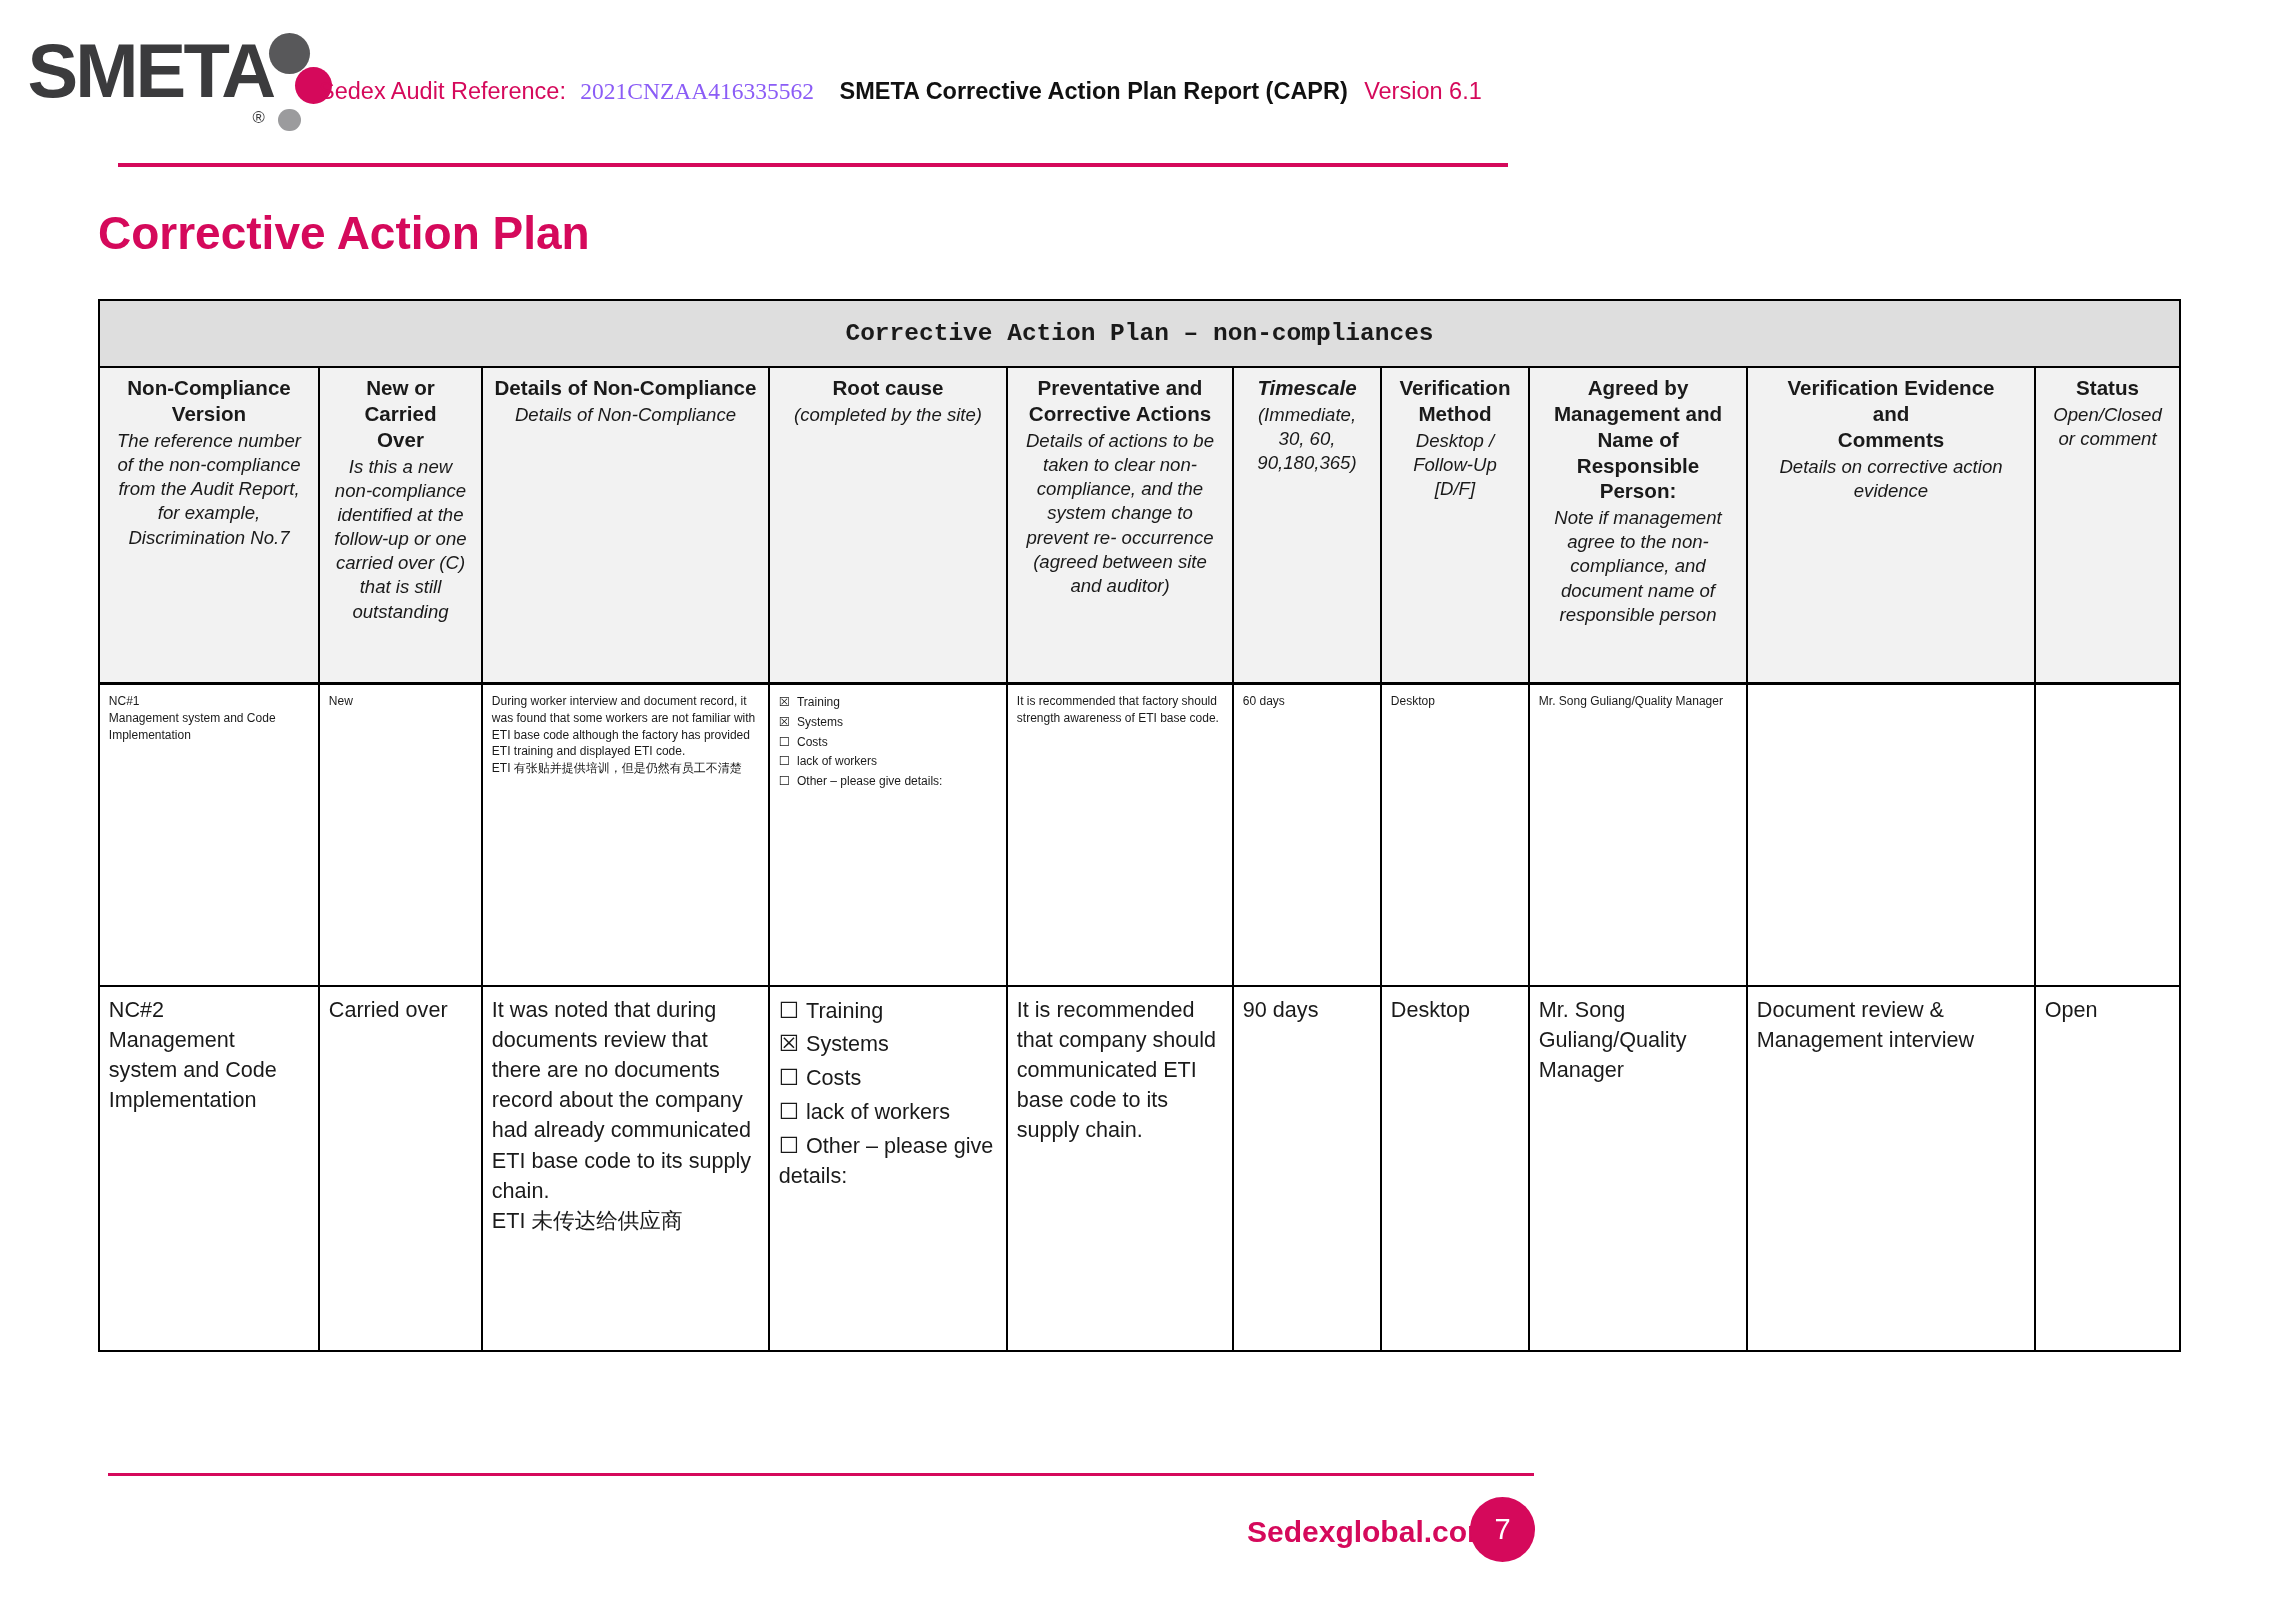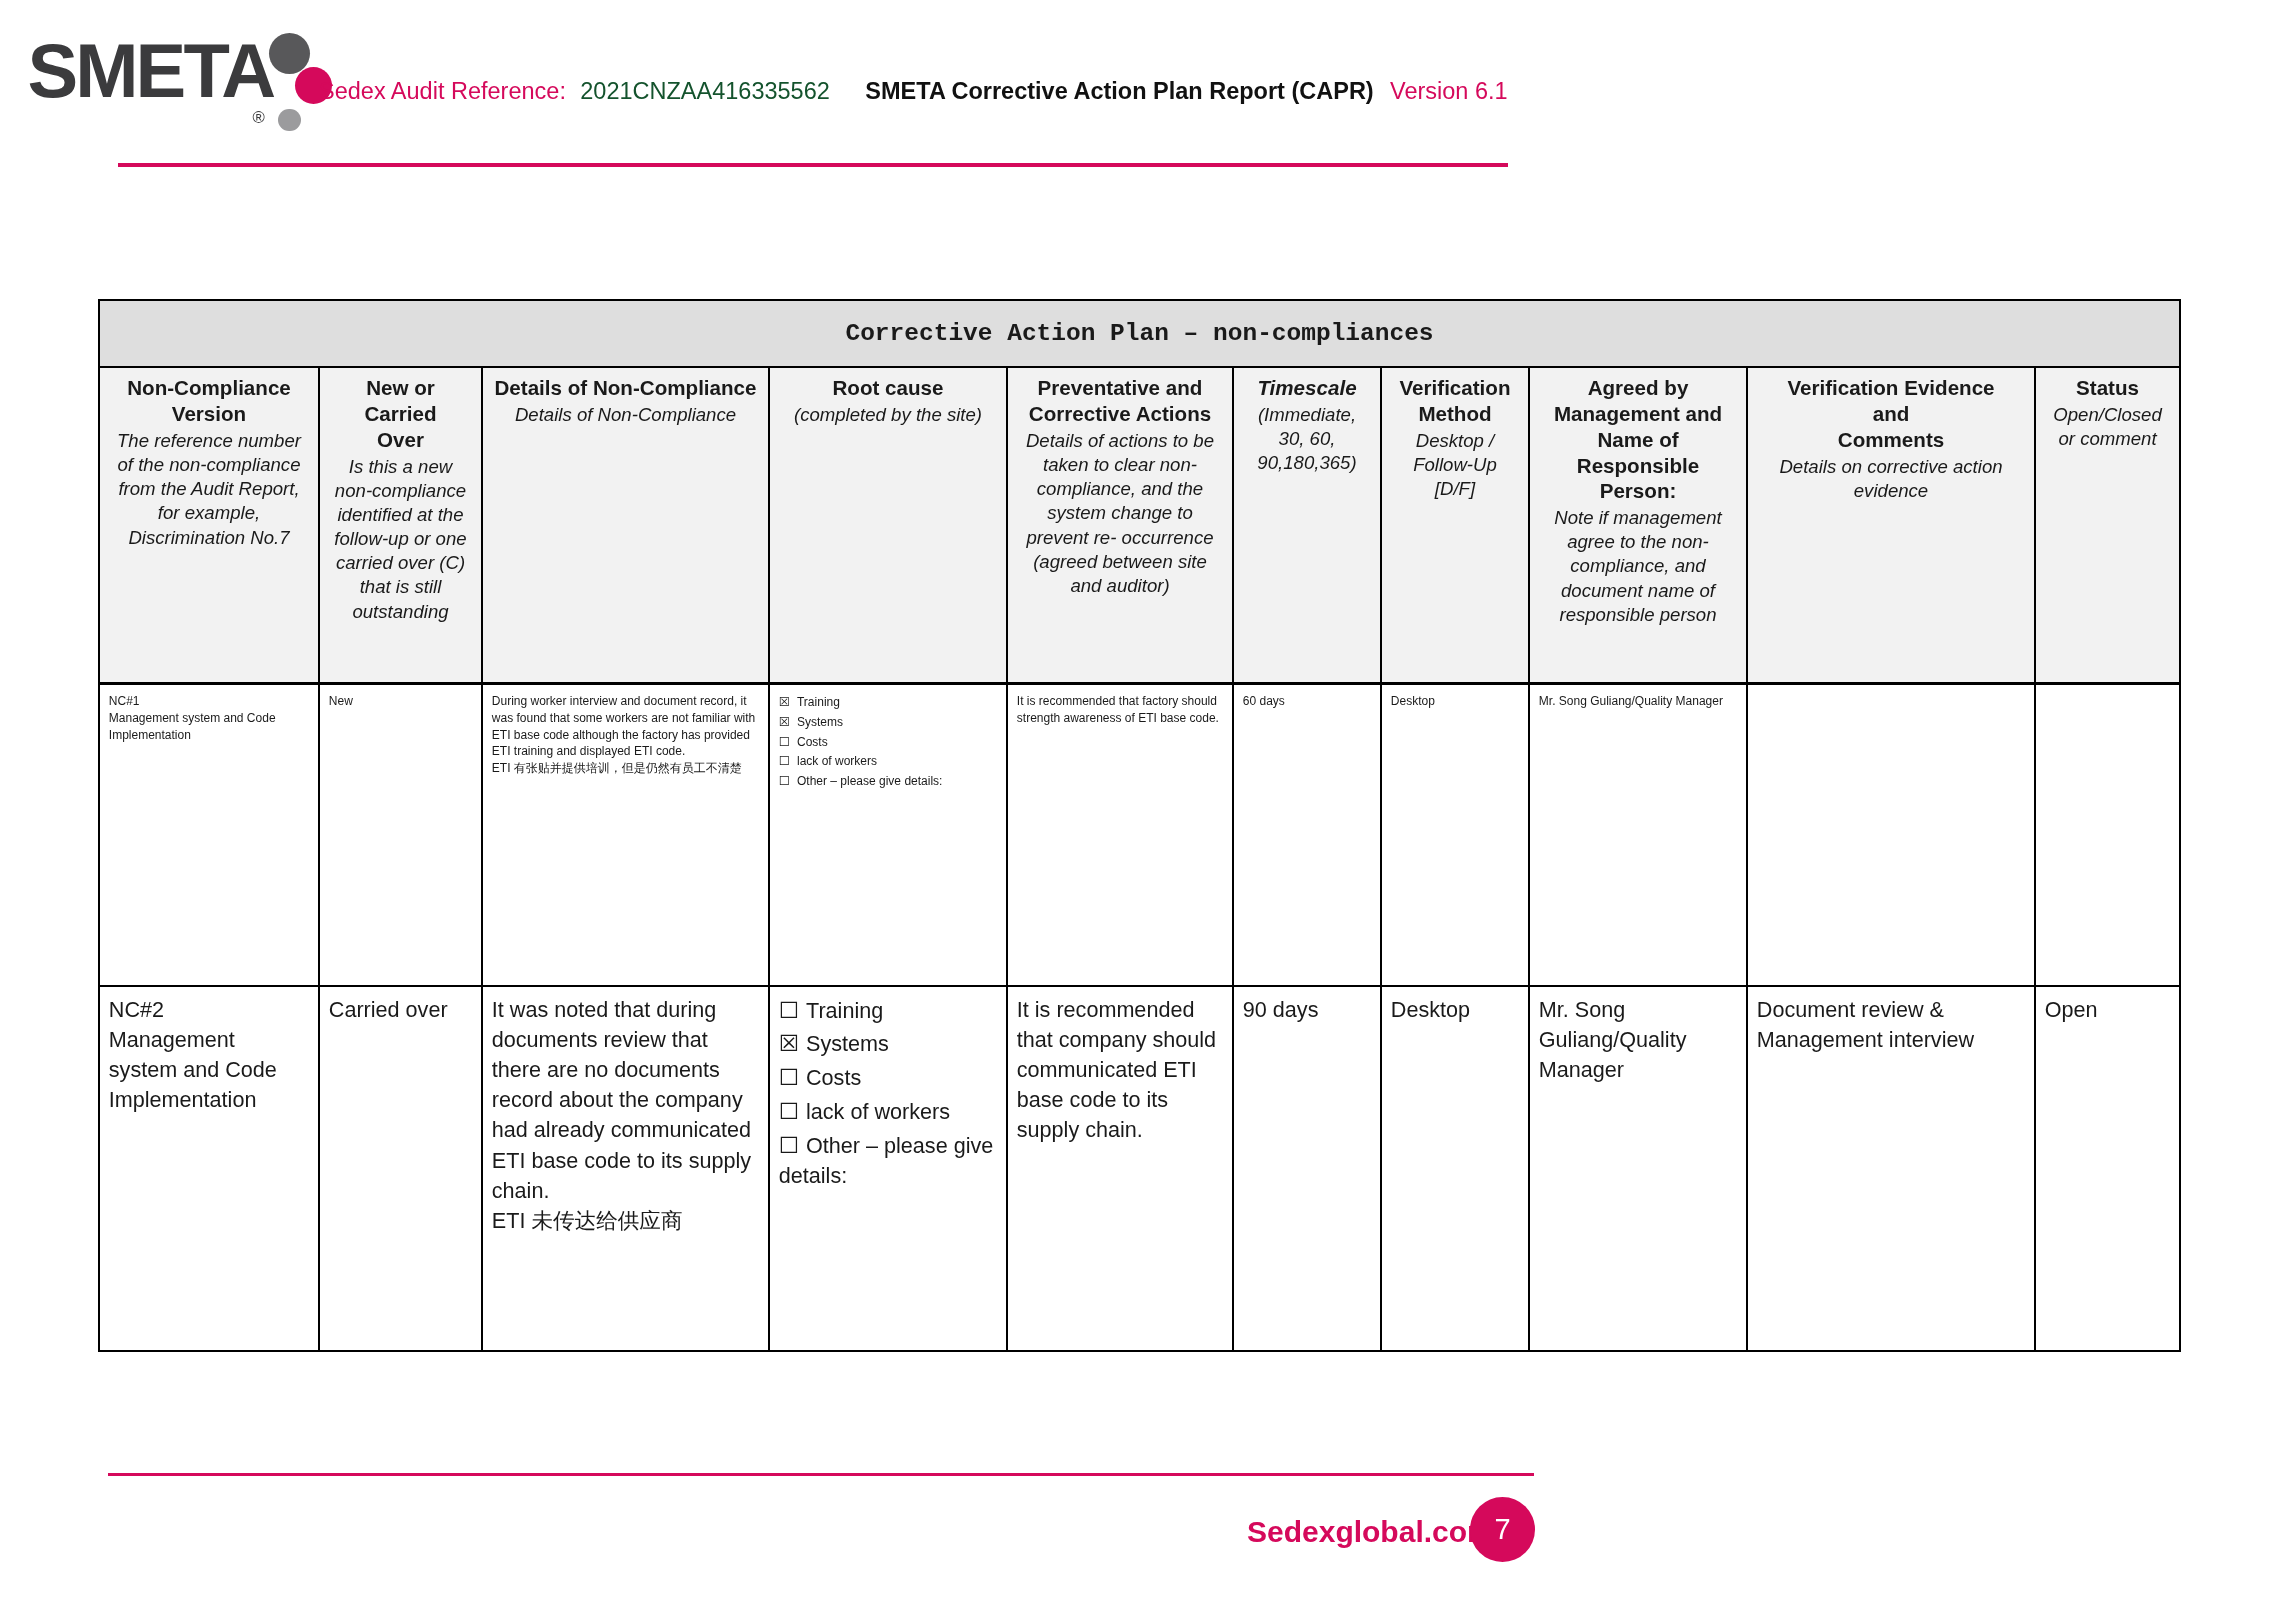"2021CNZAA416335562" .ref-line .val { color: #14532d -> #8b5cf6; font-family: none -> Liberation Serif, serif; margin-right: 29px -> 19px }
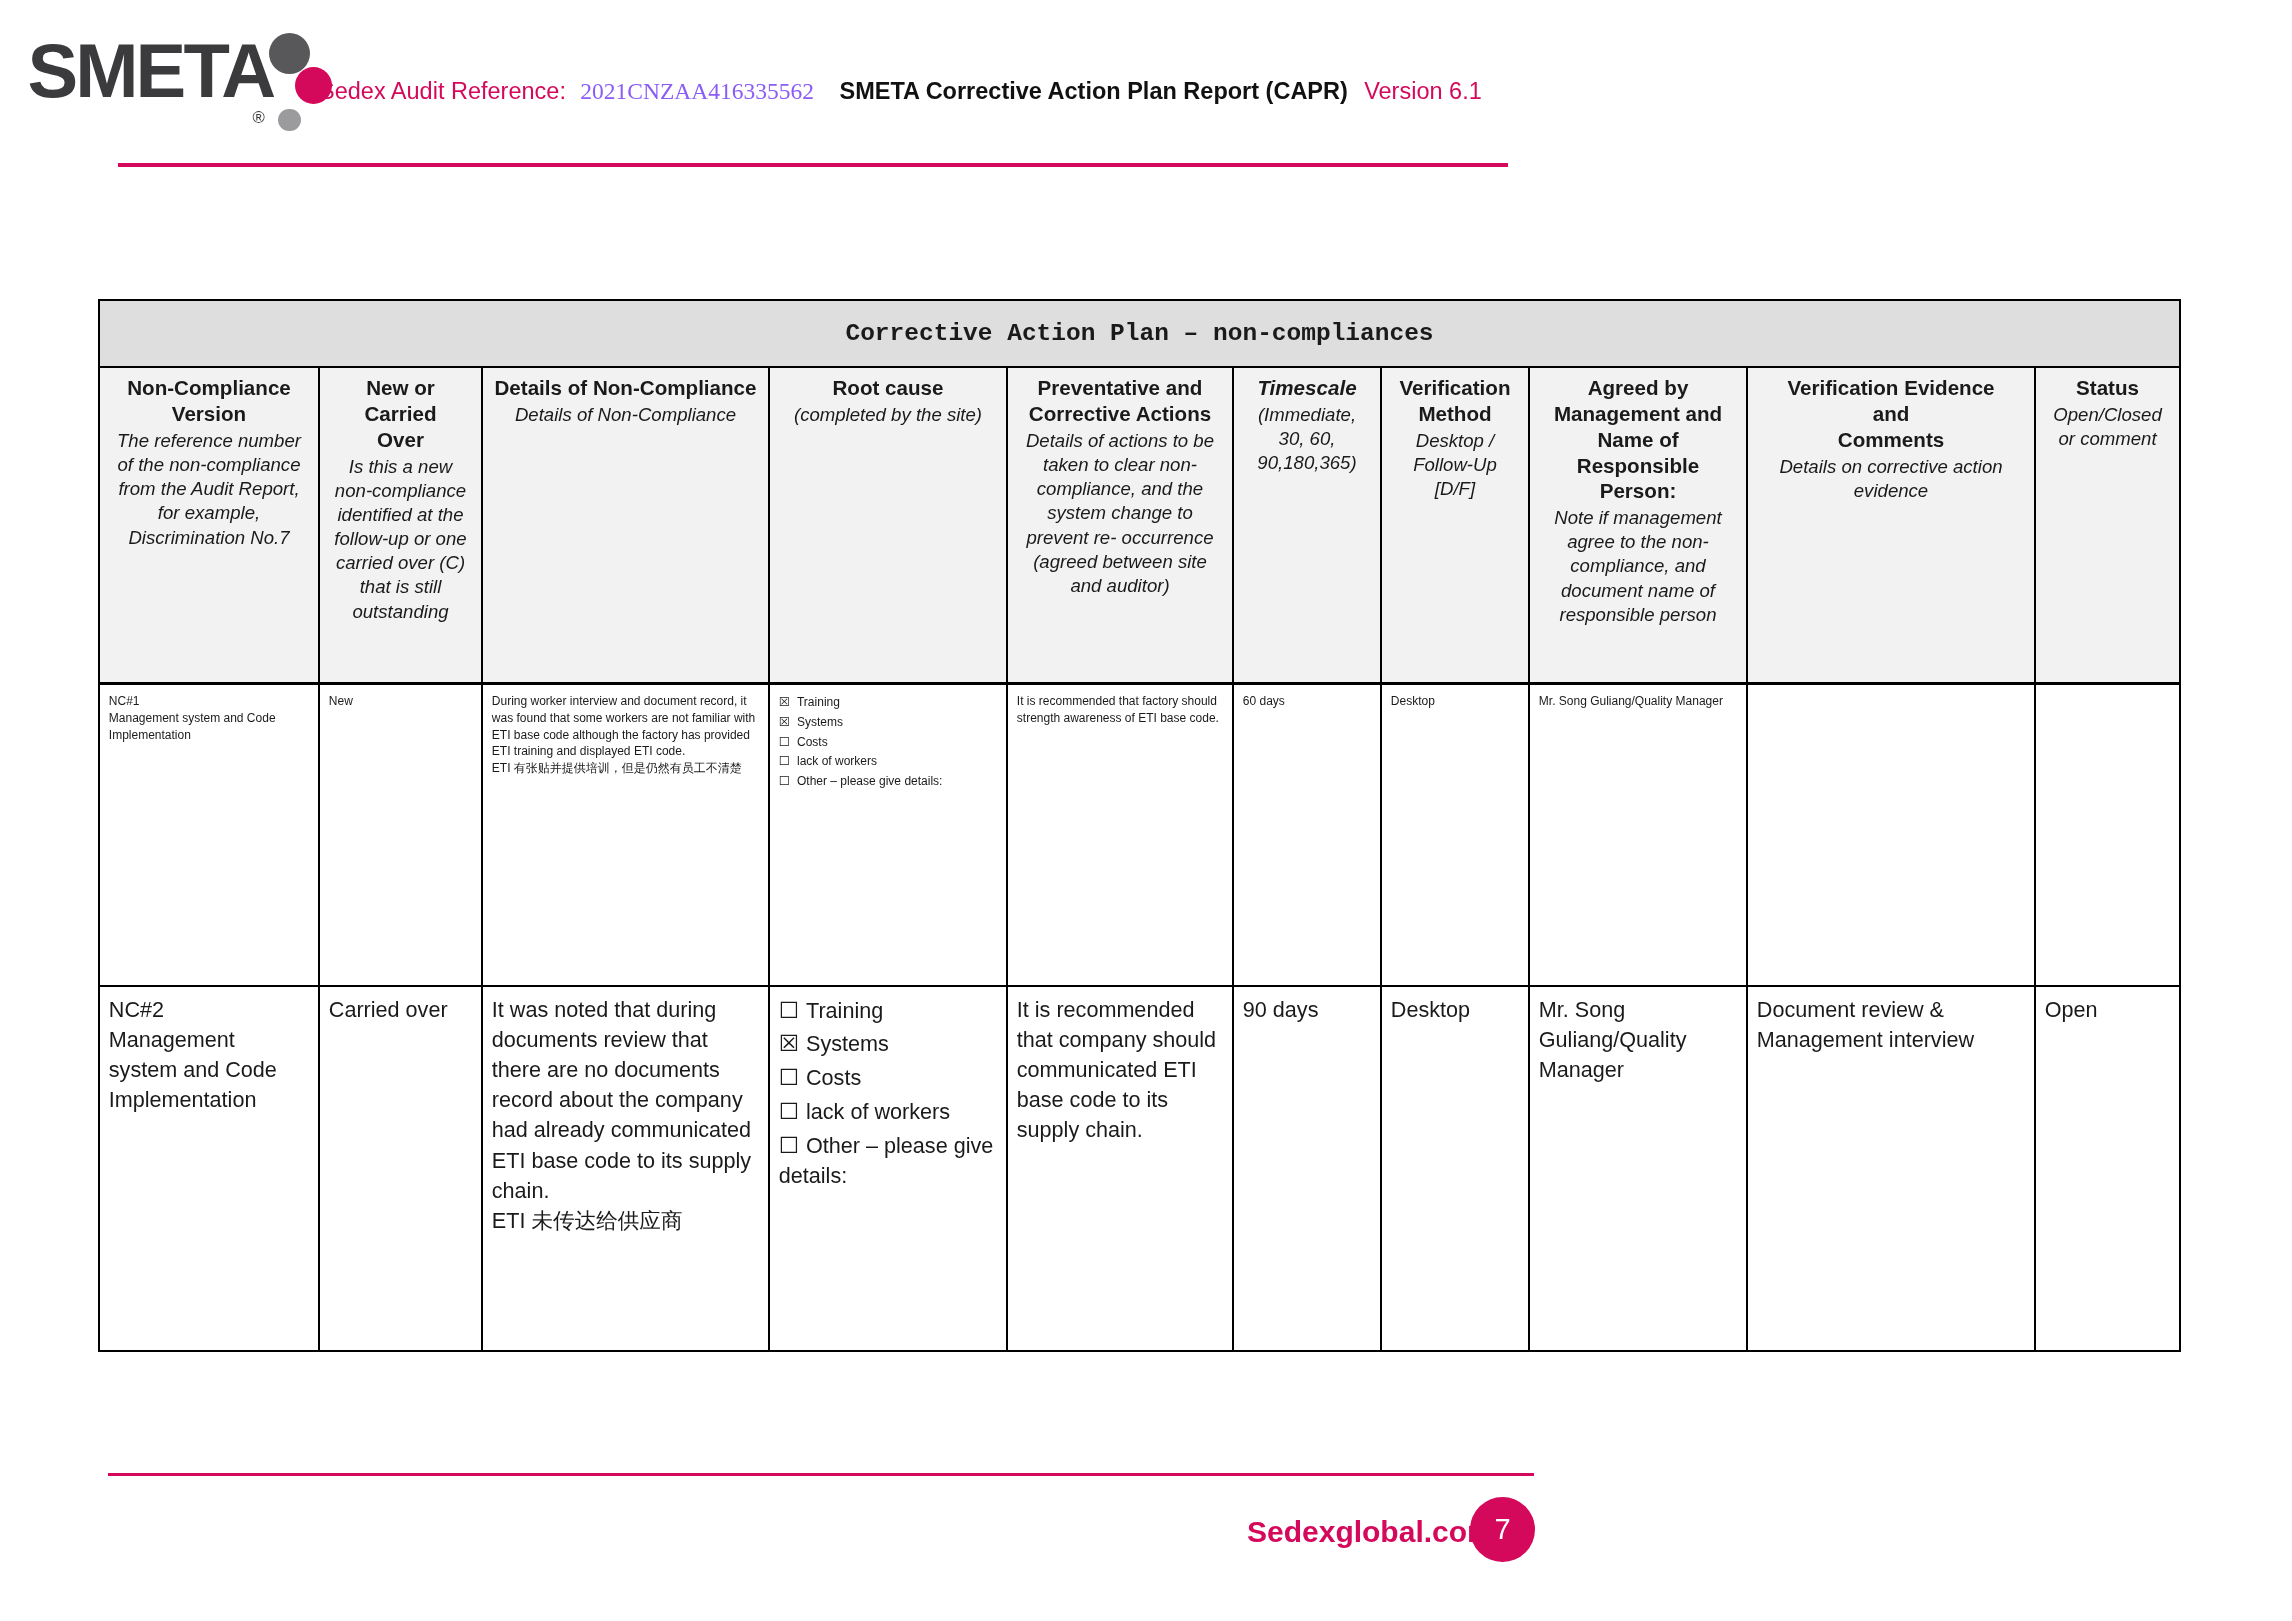"Corrective Action Plan" h1.page-title { html: none -> <h1>Corrective Action Plan</h1> }
